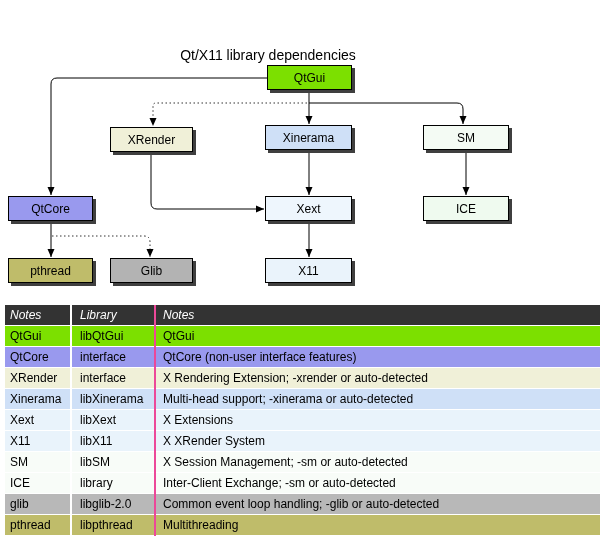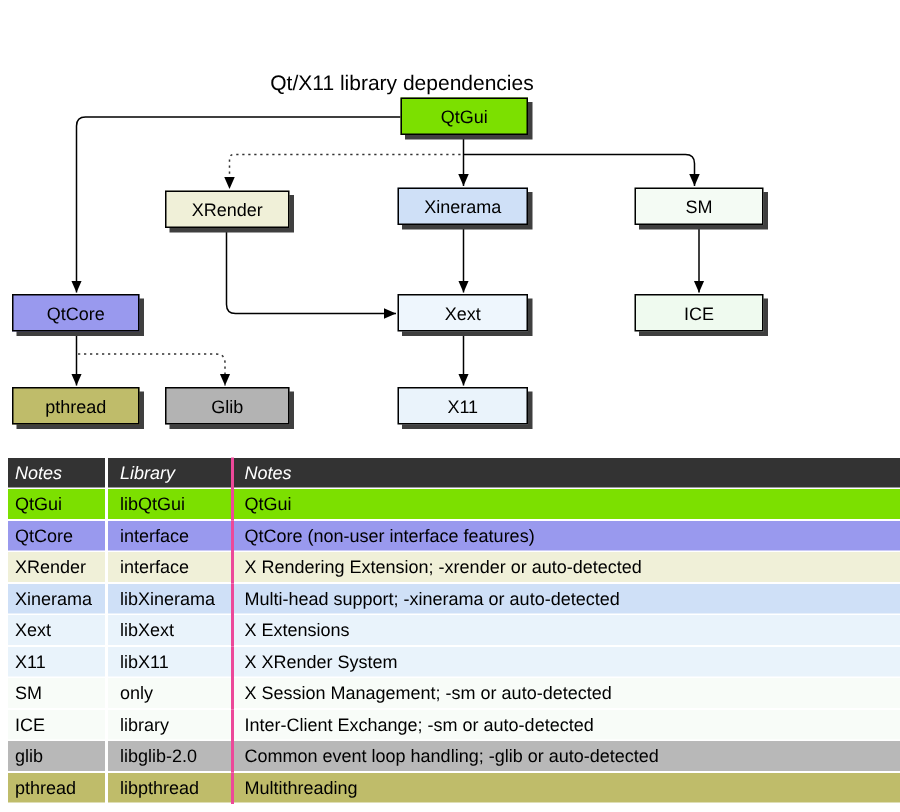"only" td { text: only -> libSM }
